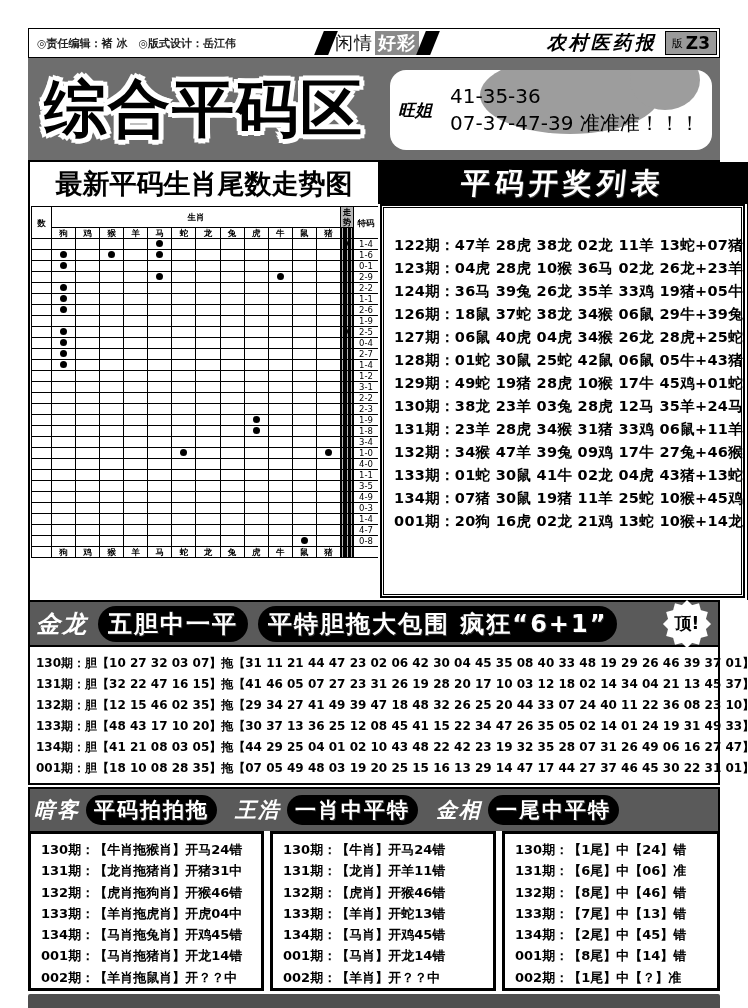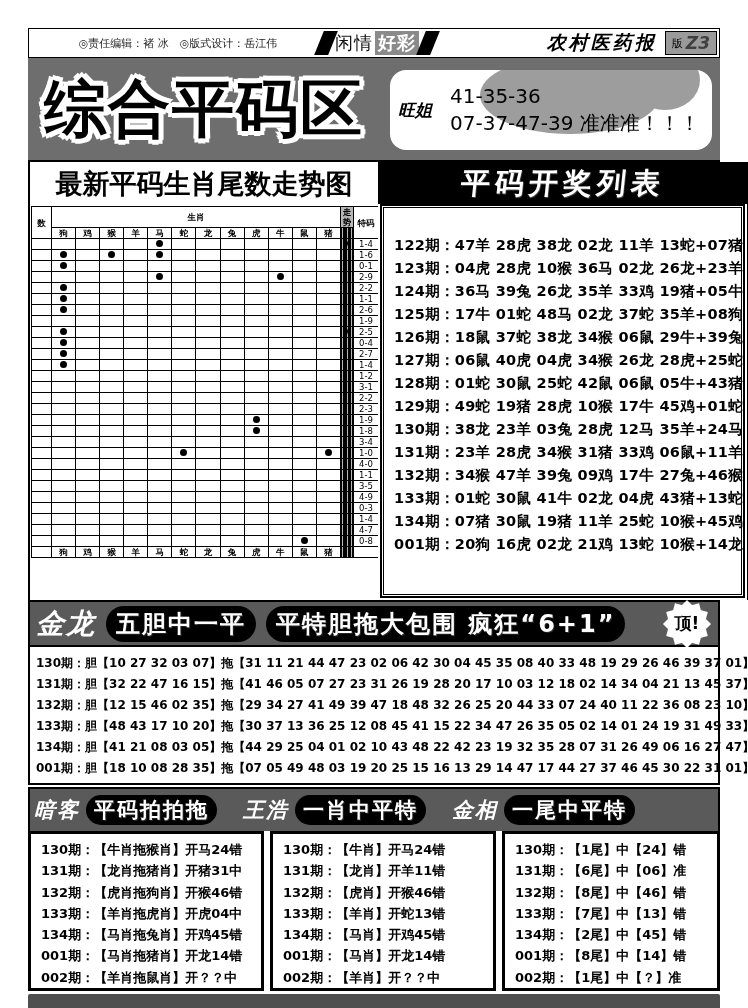"◎责任编辑：褚 冰 ◎版式设计：岳江伟" .hdr-left { font-weight: normal -> bold; text-align: center -> none }
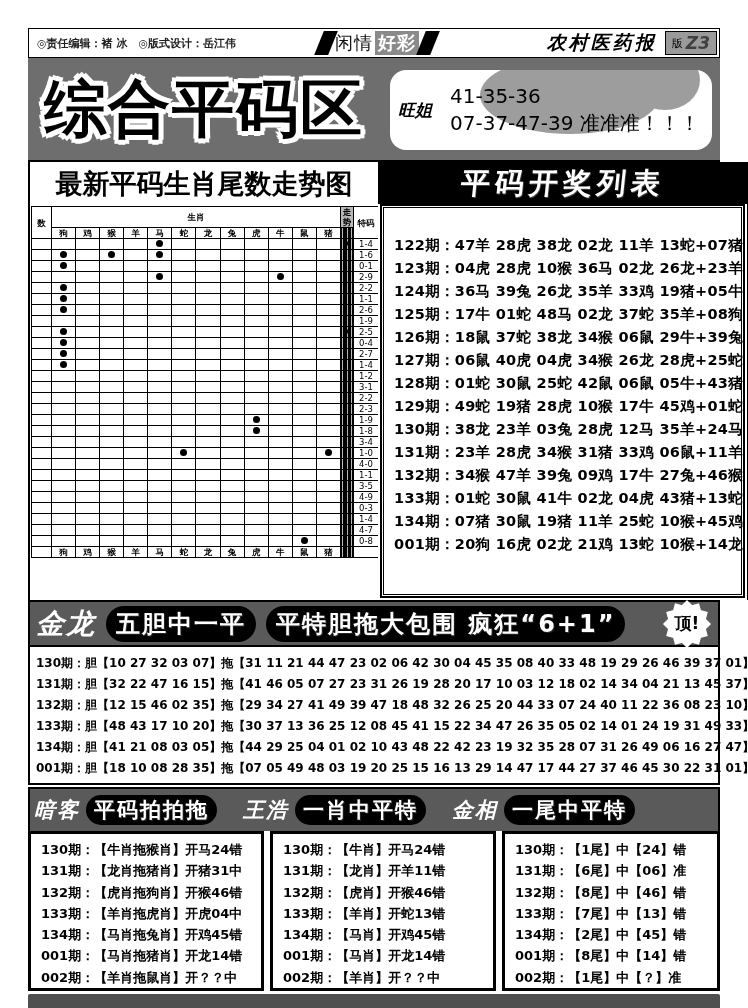"Z3" .edition .e2 { color: #404040 -> #000000; font-style: italic -> none }
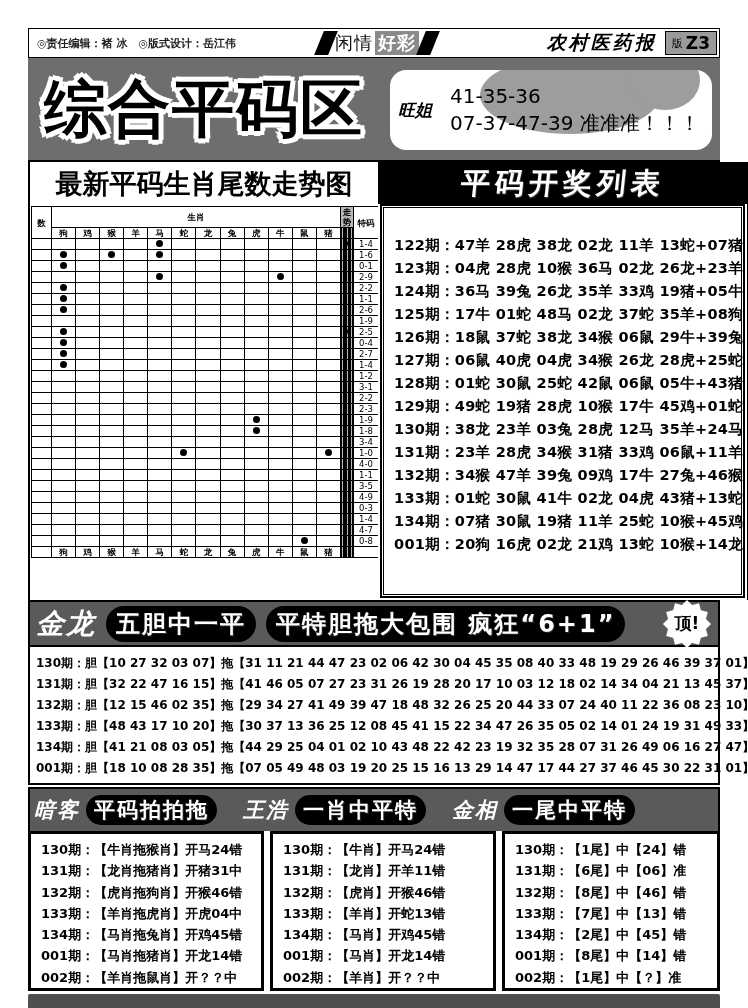"125期：17牛 01蛇 48马 02龙 37蛇" div.draw-row { html: <div>125期：17牛 01蛇 48马 02龙 37蛇 35羊+08狗</div> -> none }
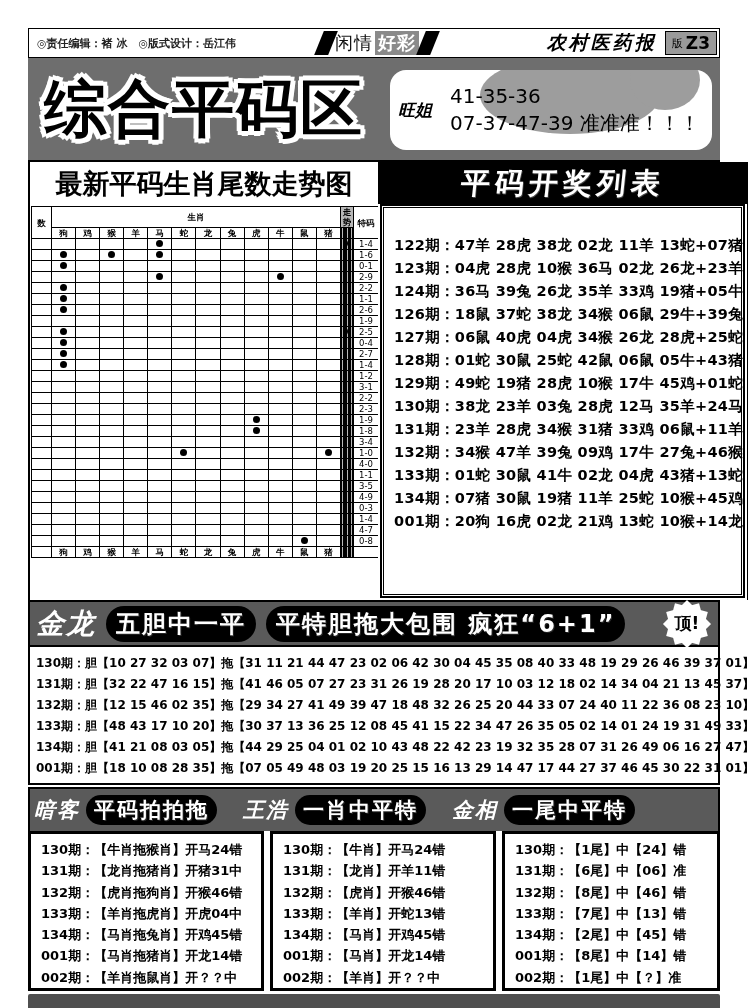"金龙" .script { font-size: 28px -> 24px }
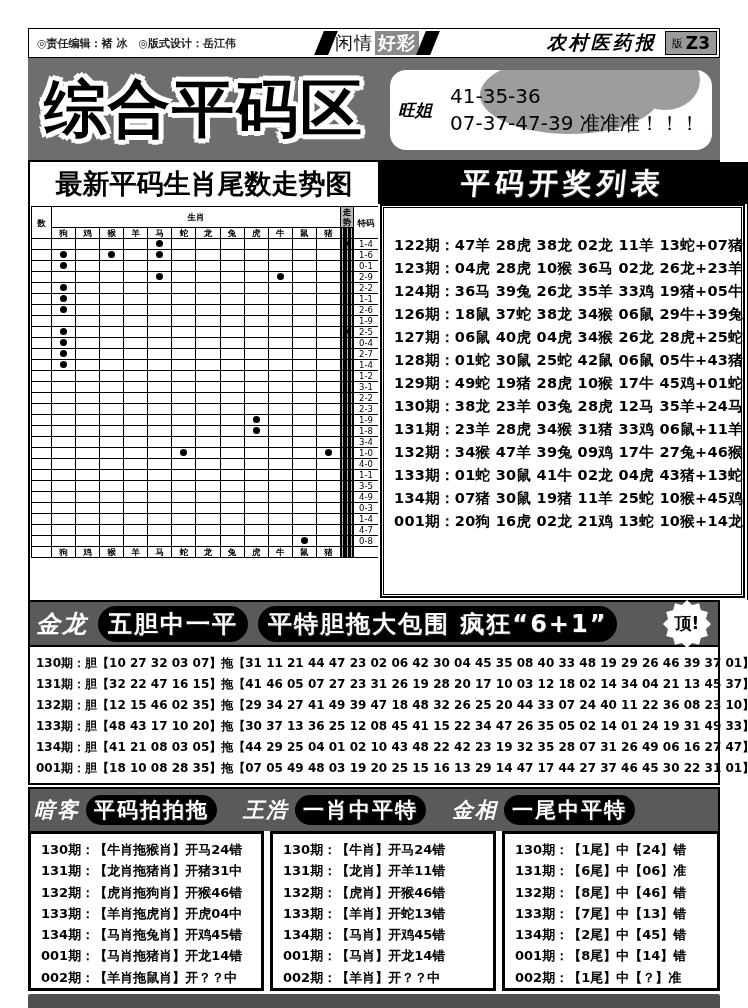"暗客" .bot-banner { gap: 12px -> 4px }
